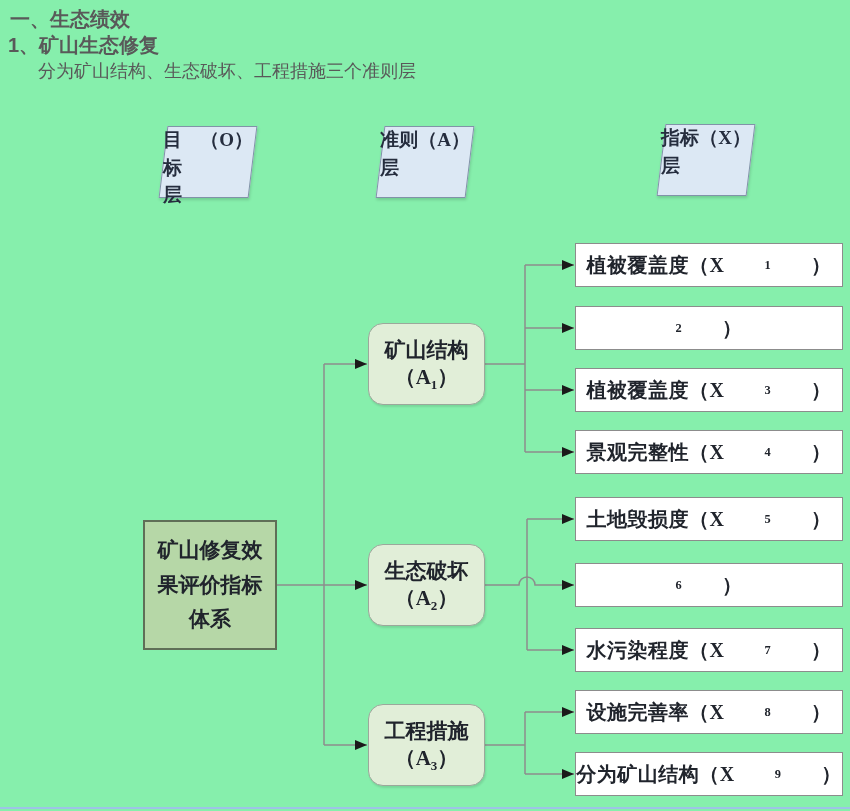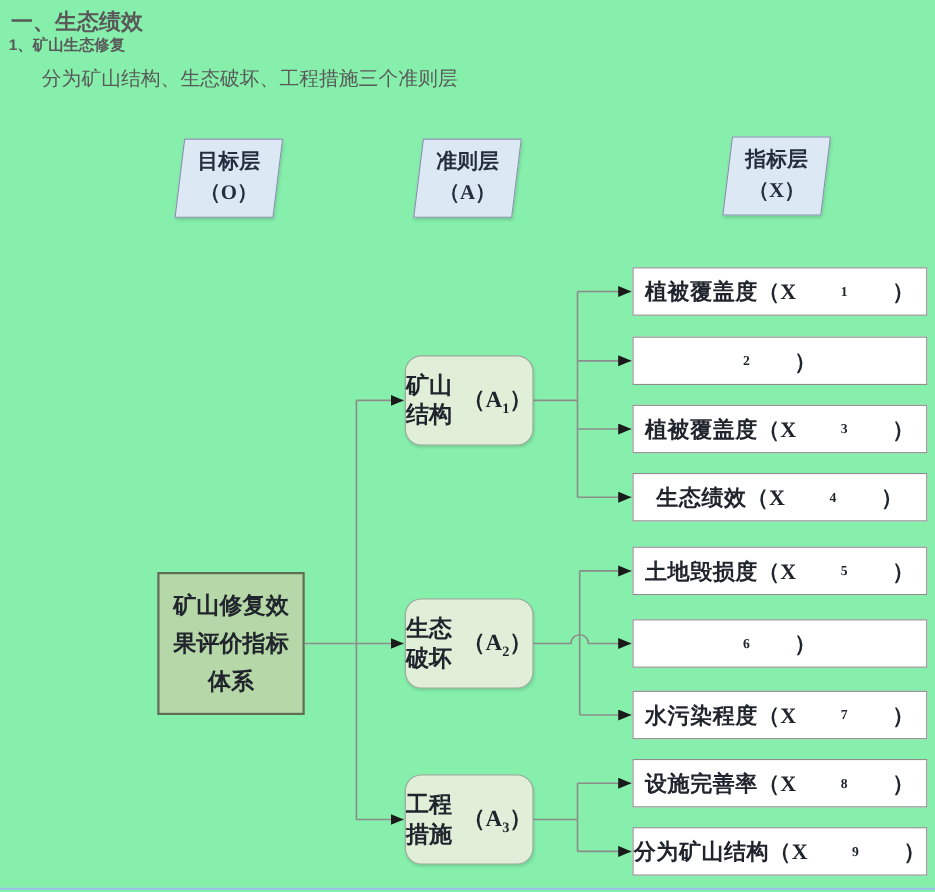"1、矿山生态修复" .h2 { font-size: 14px -> 20px }
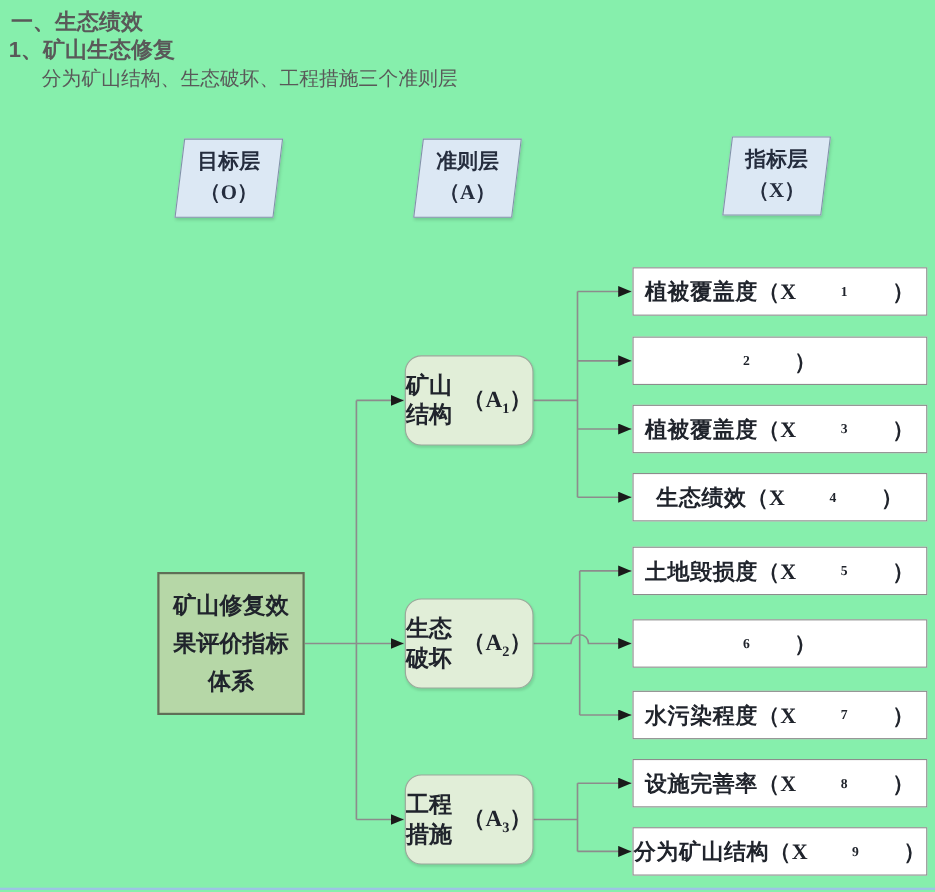"目标层" .layer-tag .txt { align-items: center -> none; flex-direction: column -> row }
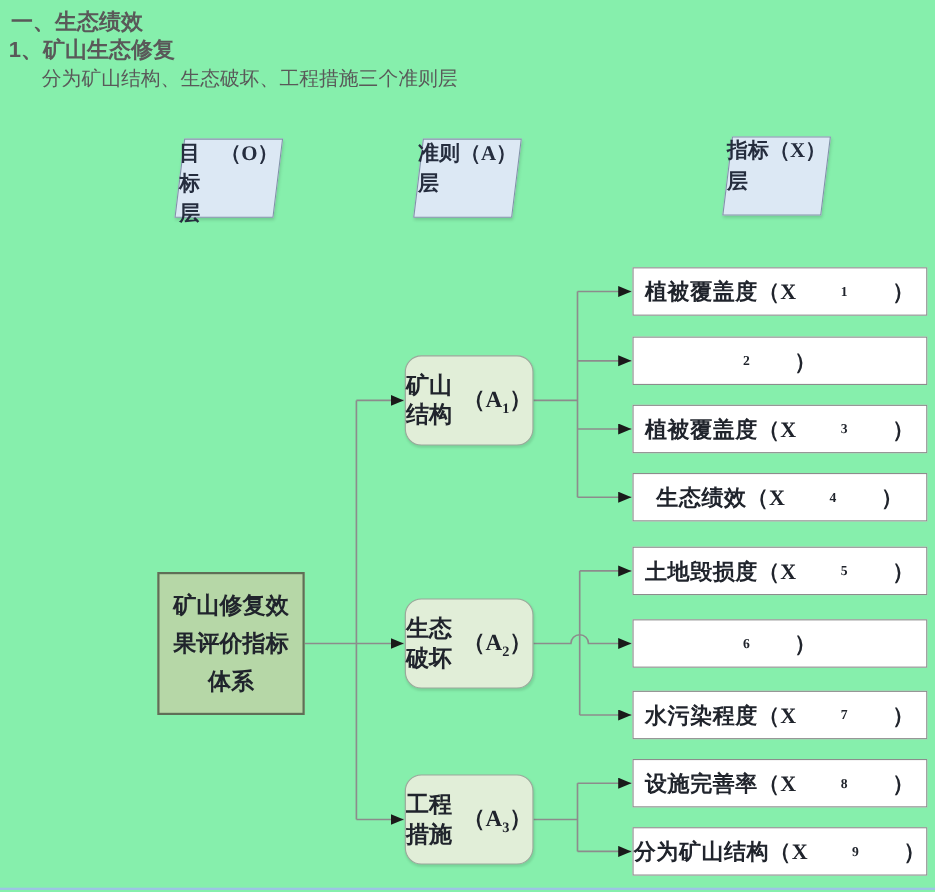"矿山结构" .a-box { flex-direction: row -> column }
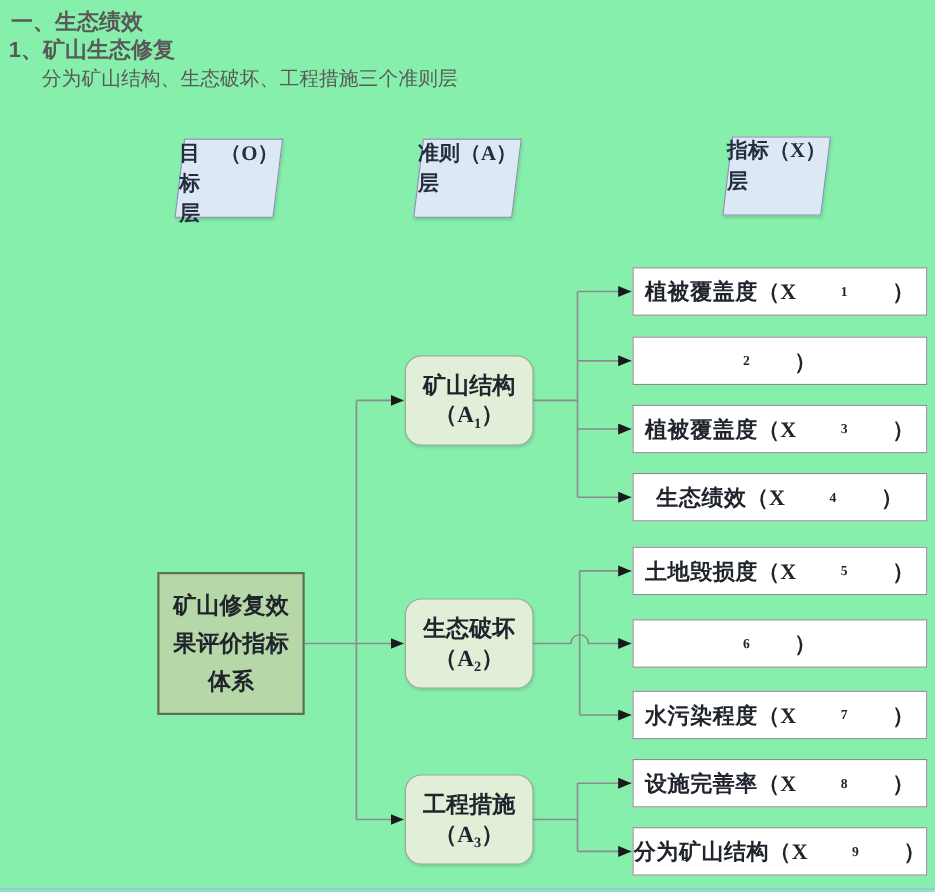"生态绩效（X" span { text: 生态绩效 -> 景观完整性 }
